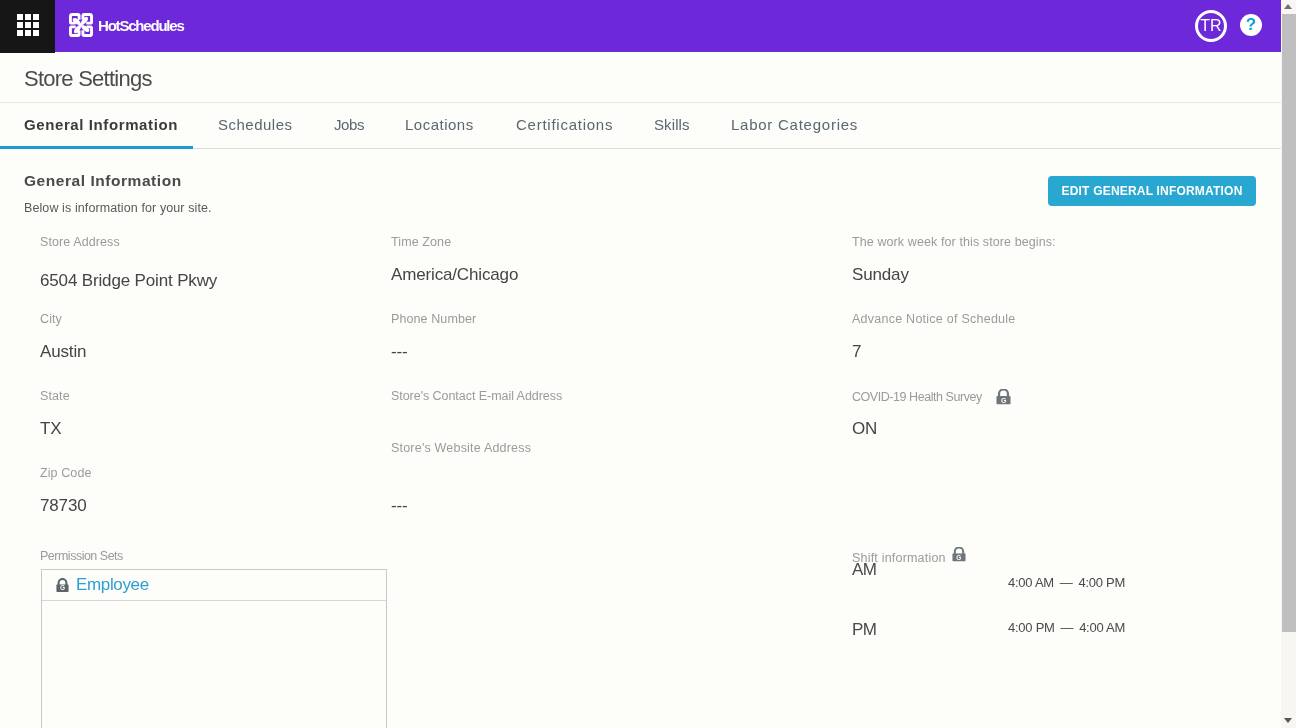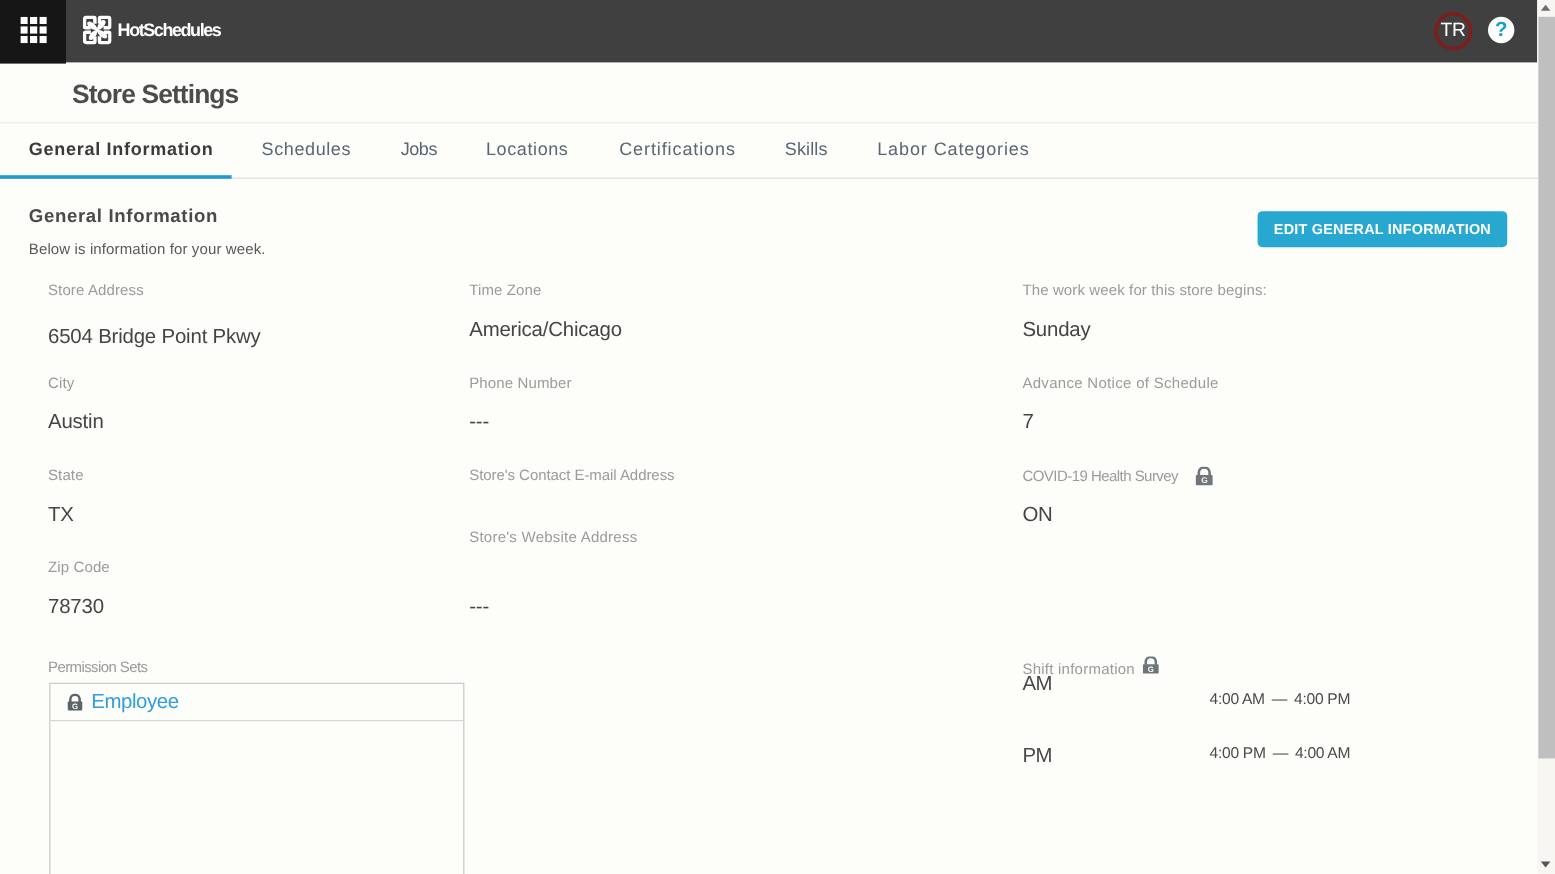"HotSchedules" .topbar { background: #404040 -> #6d28d9 }
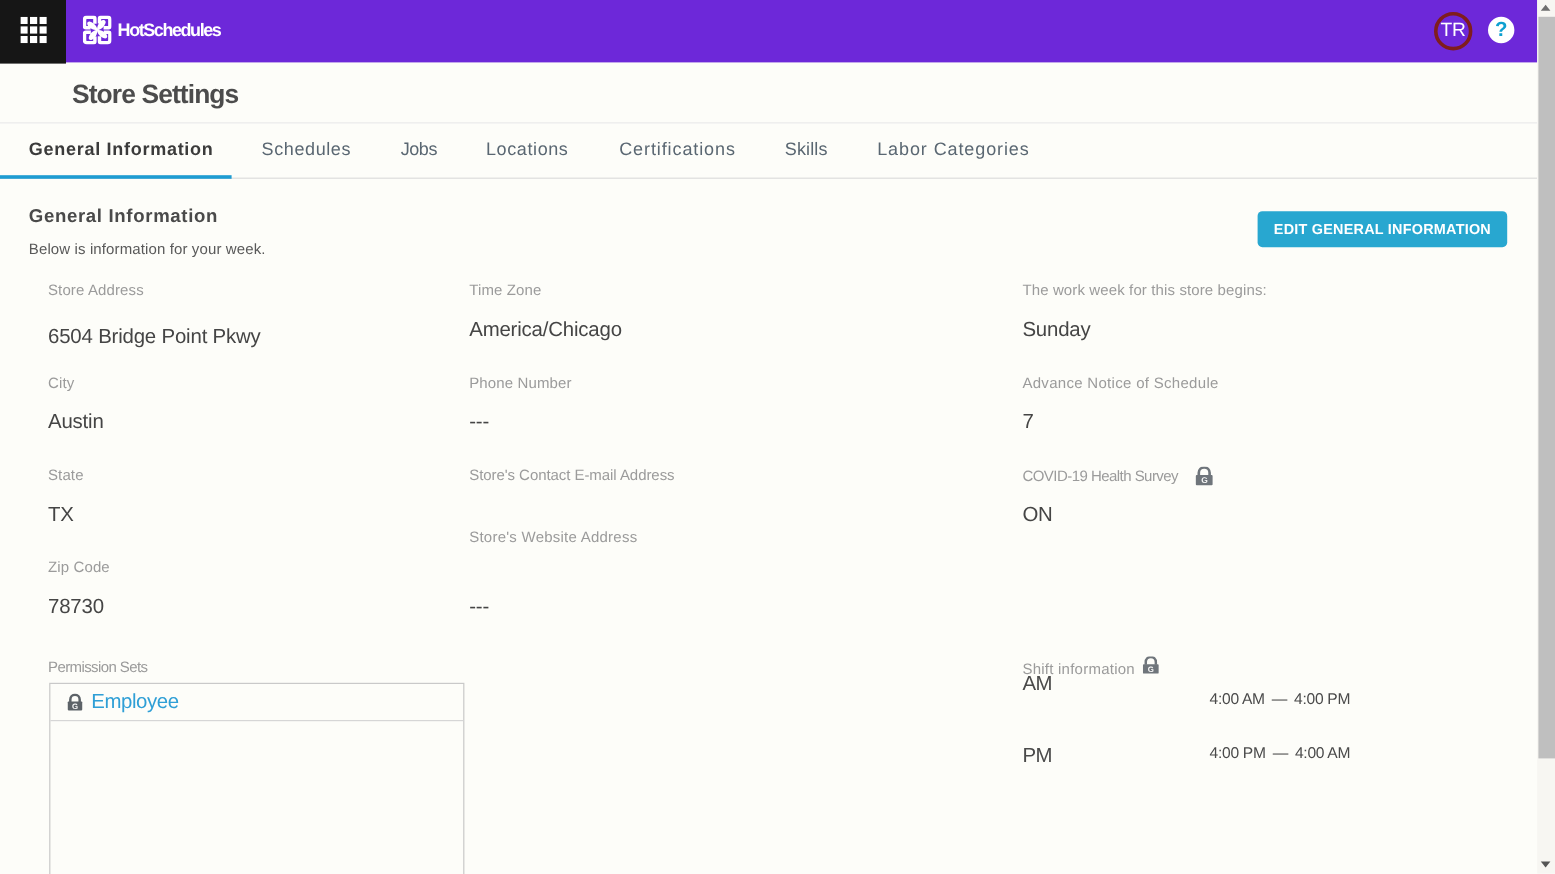"TR" .avatar { border: 3px solid #7f1d1d -> 3px solid #ffffff }
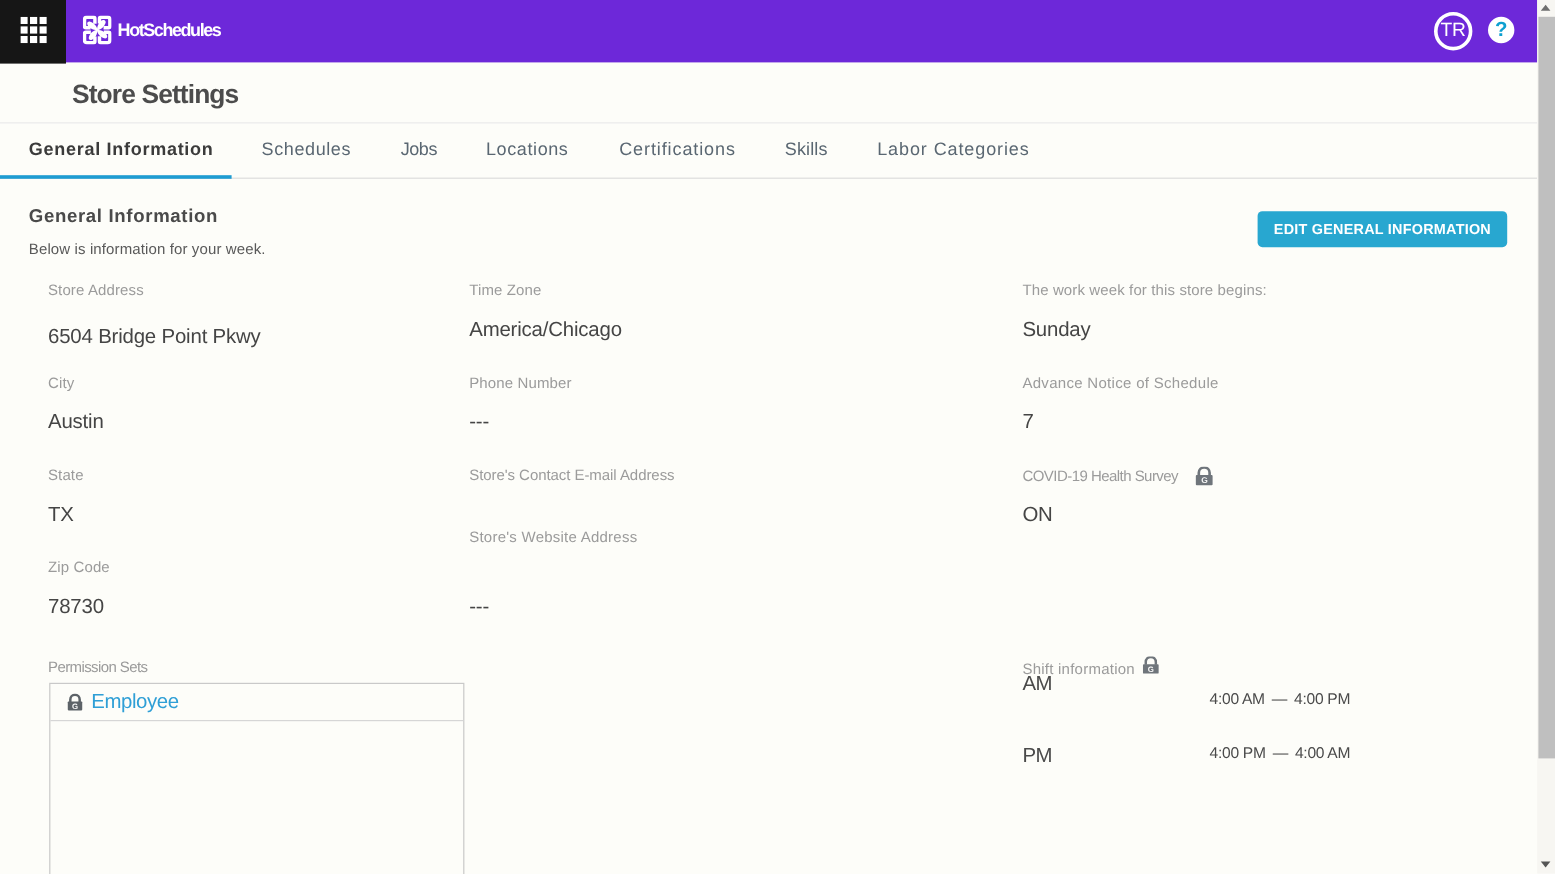"Store Settings" .pagetitle h1 { font-weight: 700 -> 400; margin-left: 36px -> none }
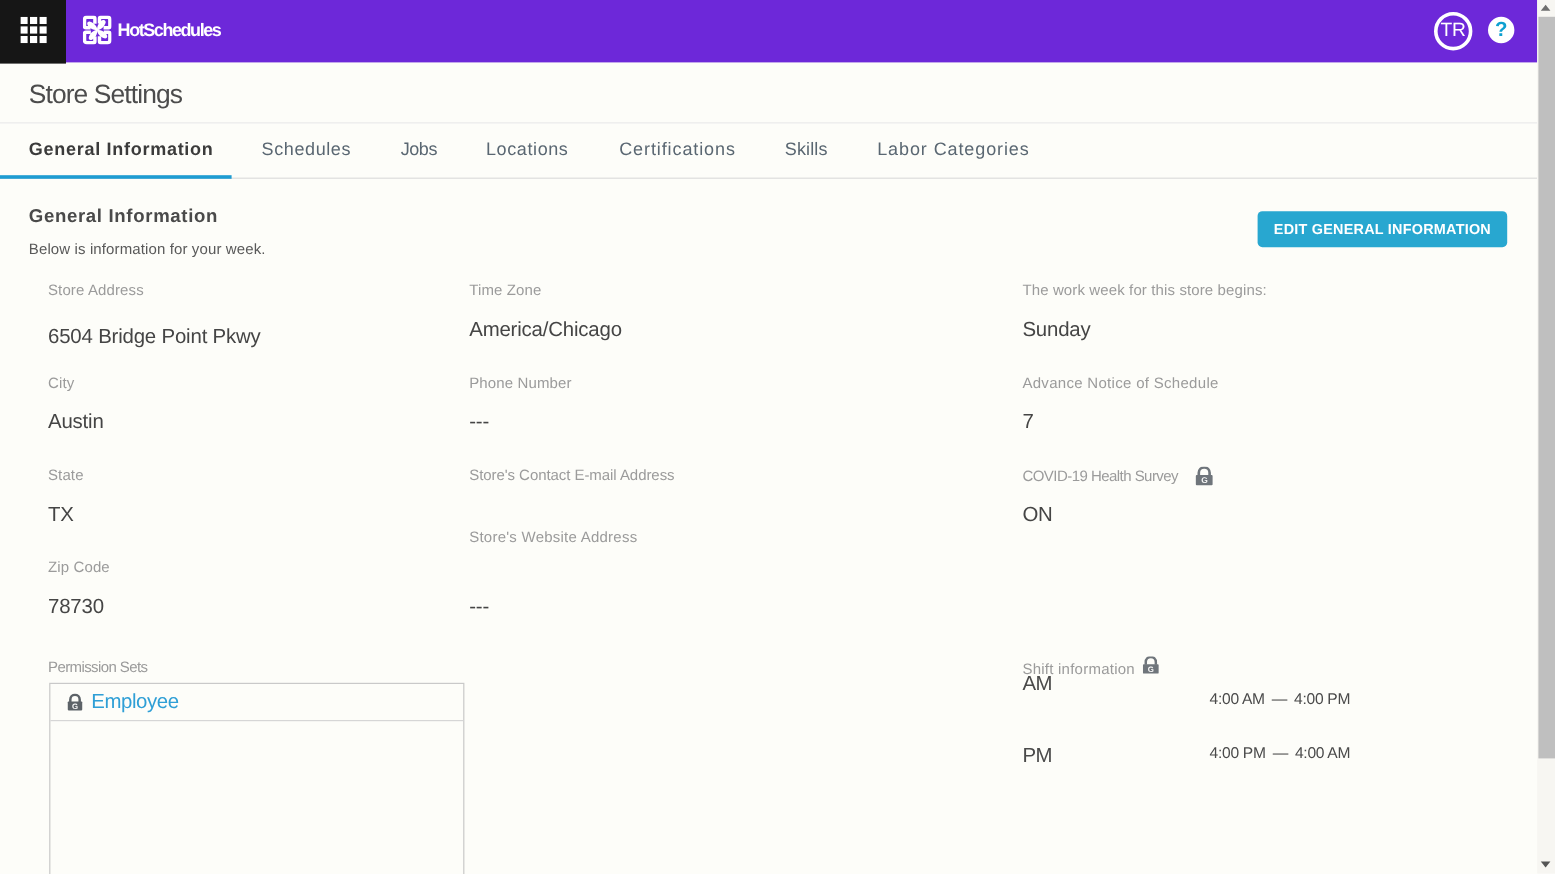"Below is information for your" div.sub { text: week -> site }
